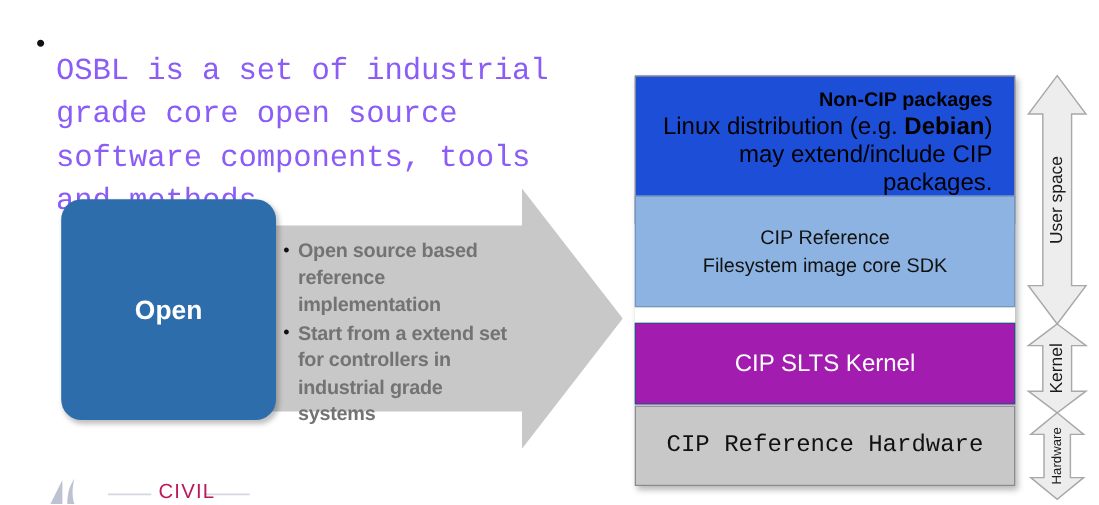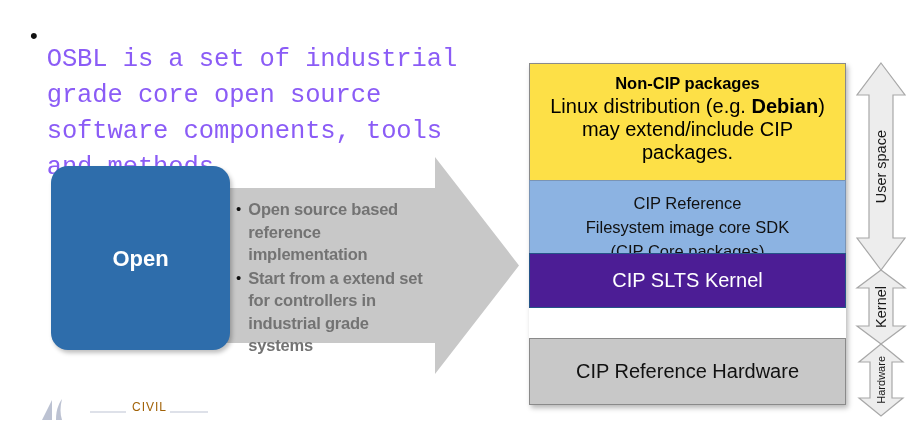"Non-CIP packages" #layer-noncip { background: #fde047 -> #1d4ed8; text-align: none -> right }
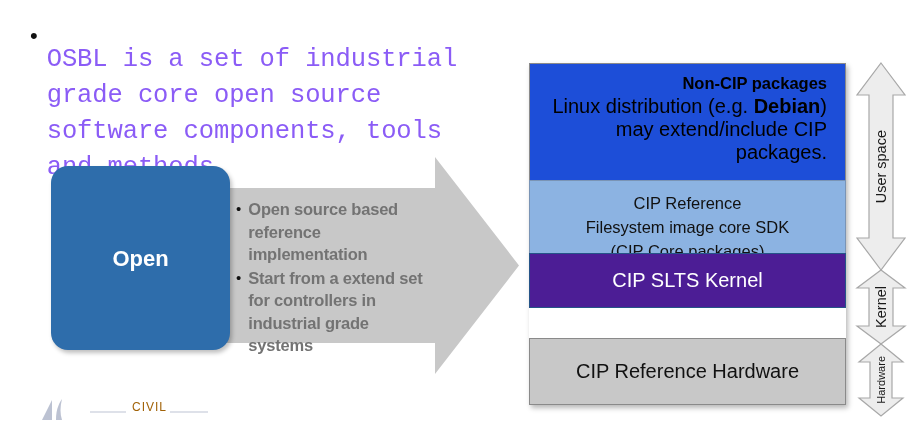"CIP Reference" #layer-cipref { top: 117px -> 100px }
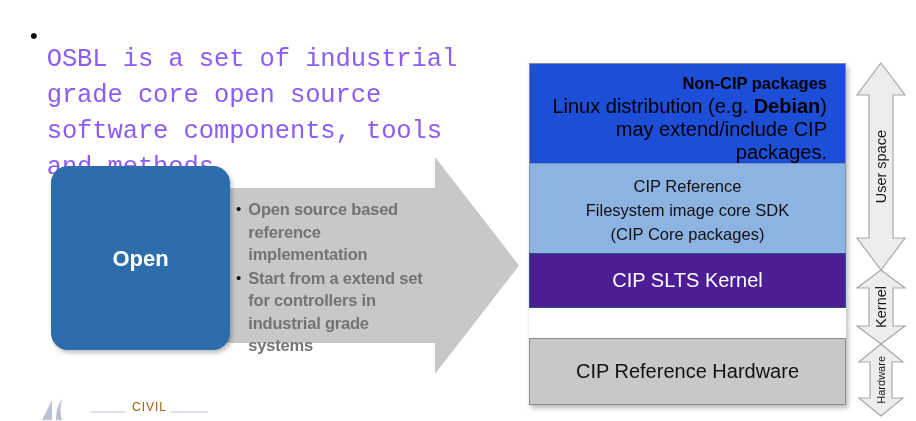"(CIP Core packages)" div { html: <div>(CIP Core packages)</div> -> none }
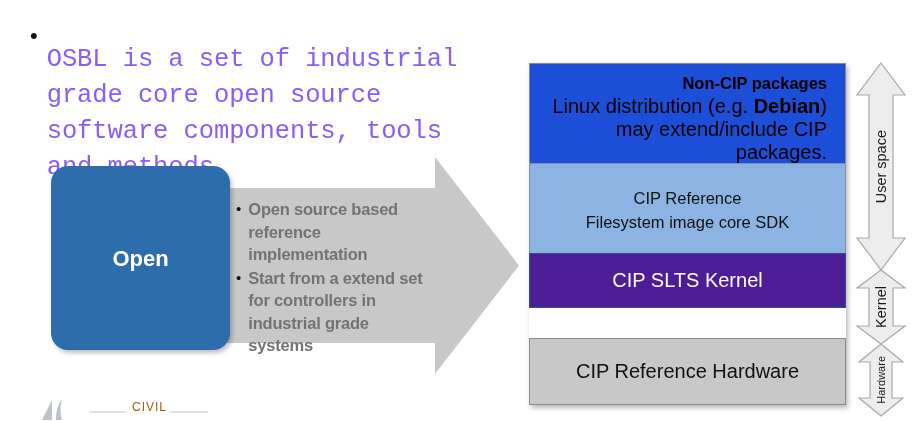"CIP SLTS Kernel" #layer-kernel { background: #4c1d95 -> #a21caf; height: 55px -> 68px; top: 190px -> 206px }
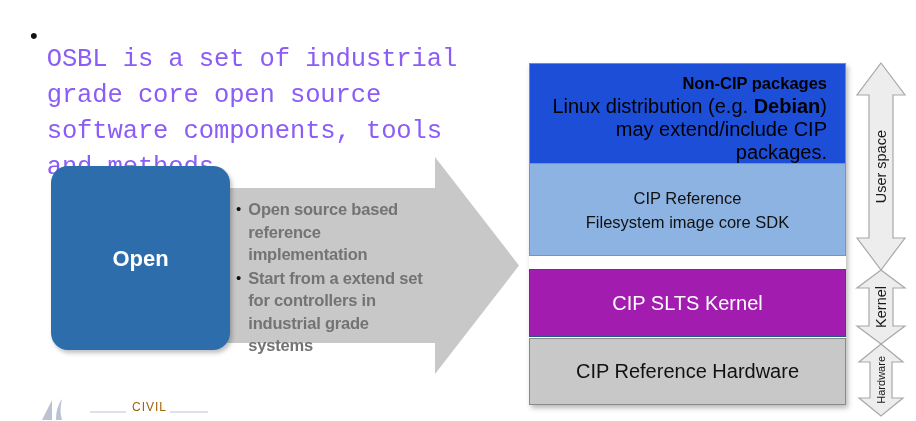"CIP Reference Hardware" .hardware-text { font-family: Liberation Sans, sans-serif -> Liberation Mono, monospace }
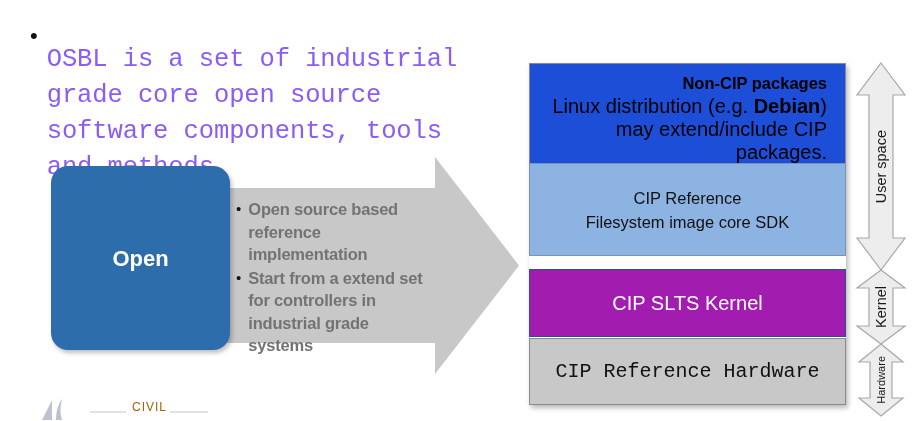"CIVIL" #footer-logo .civil-word { color: #a16207 -> #be185d; font-size: 12px -> 17px }
